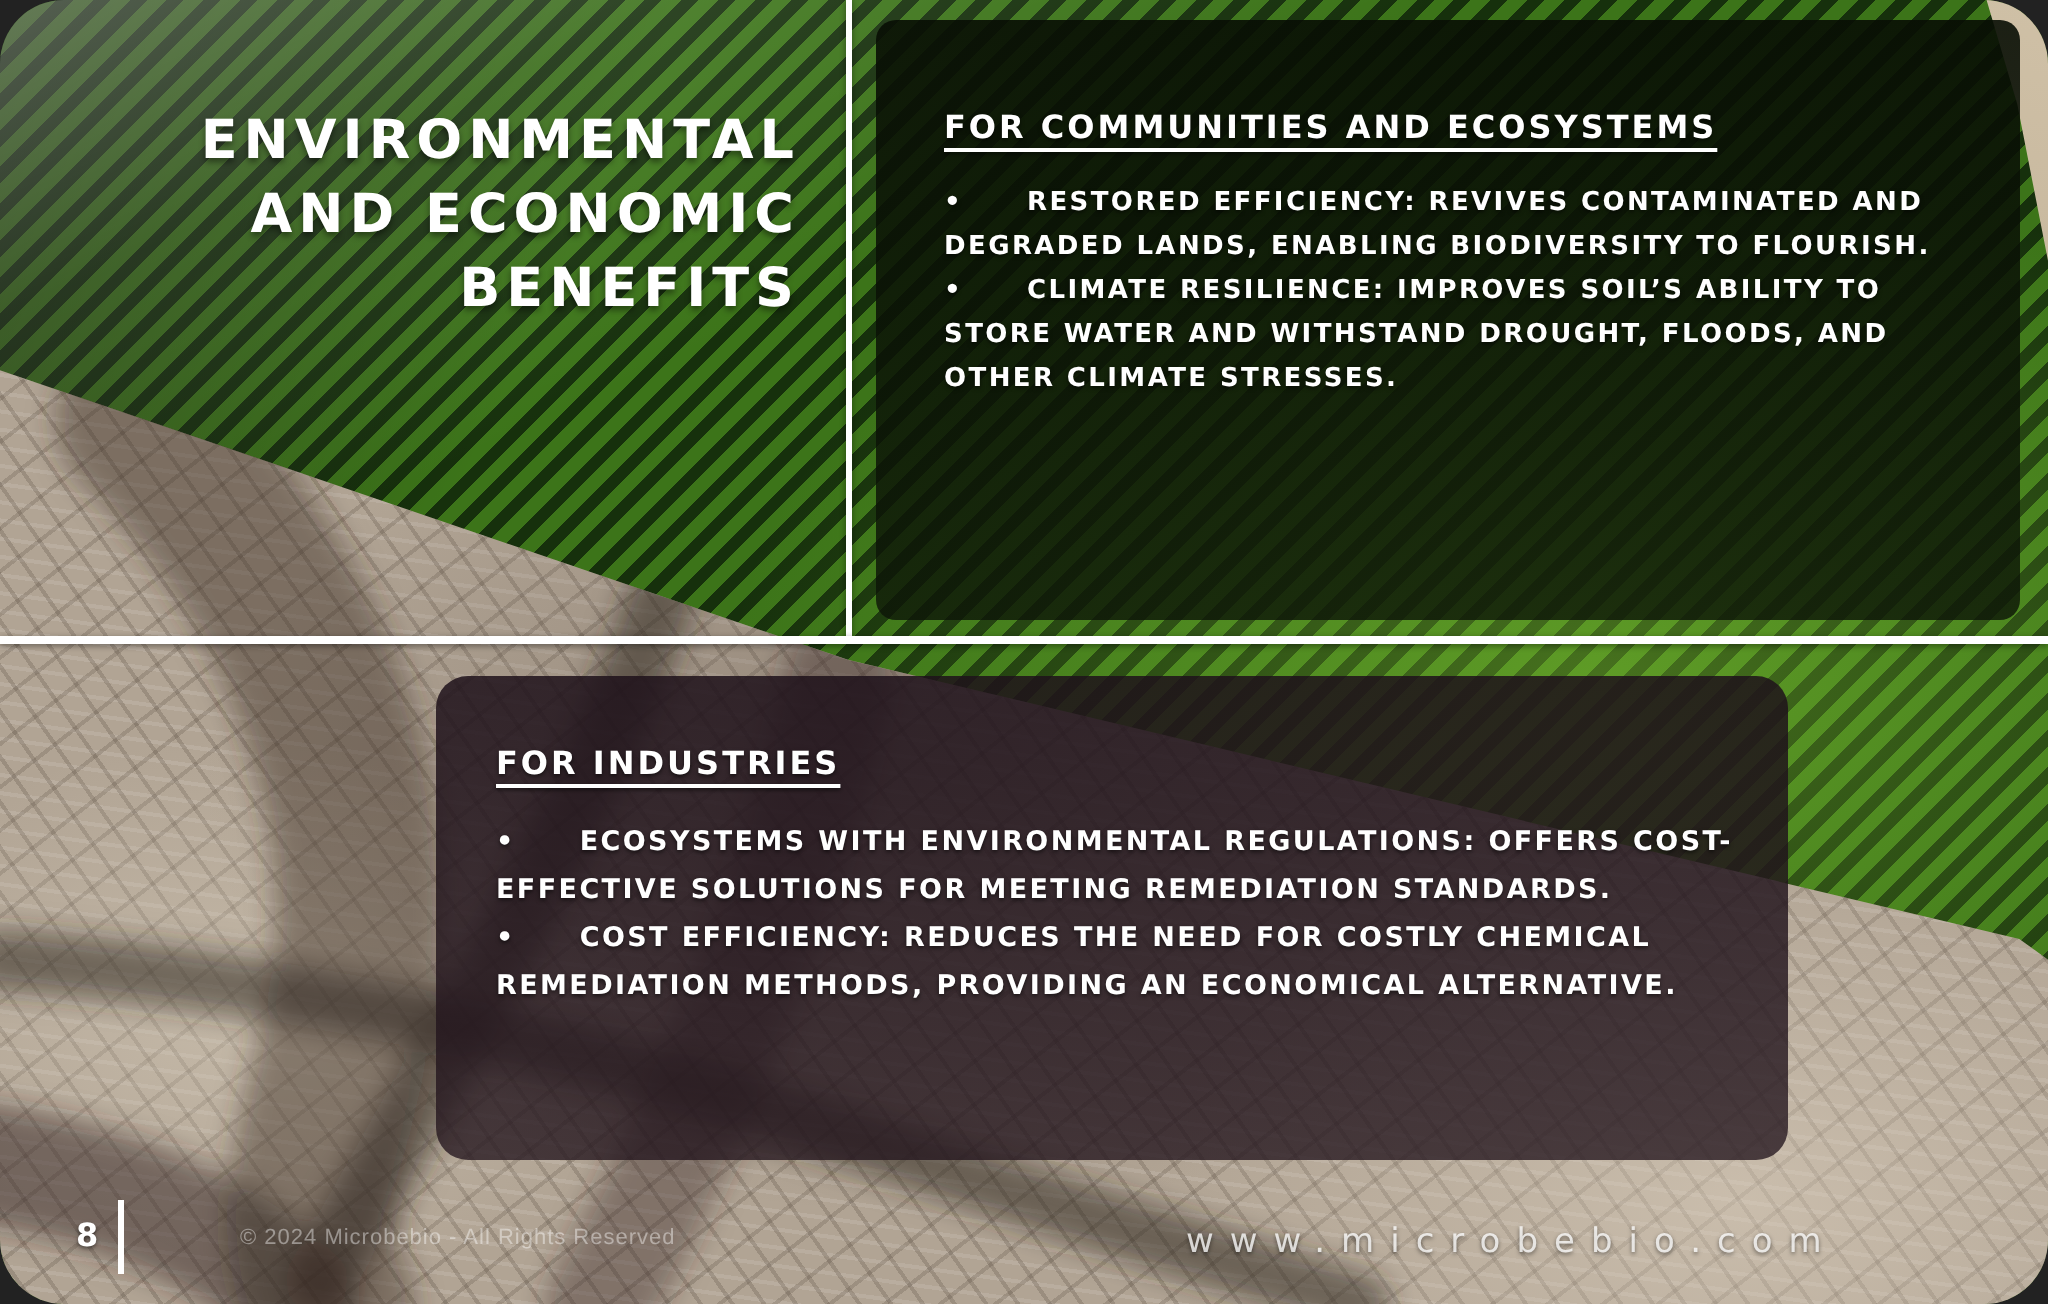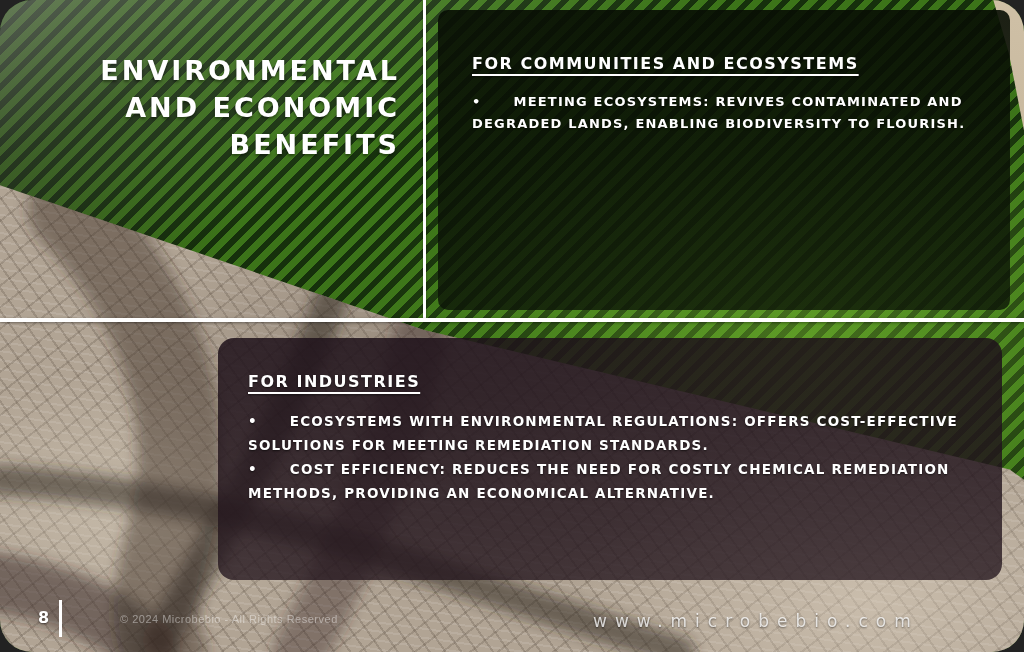"MEETING ECOSYSTEMS: REVIVES CONTAMINATED" li { text: MEETING ECOSYSTEMS -> RESTORED EFFICIENCY }
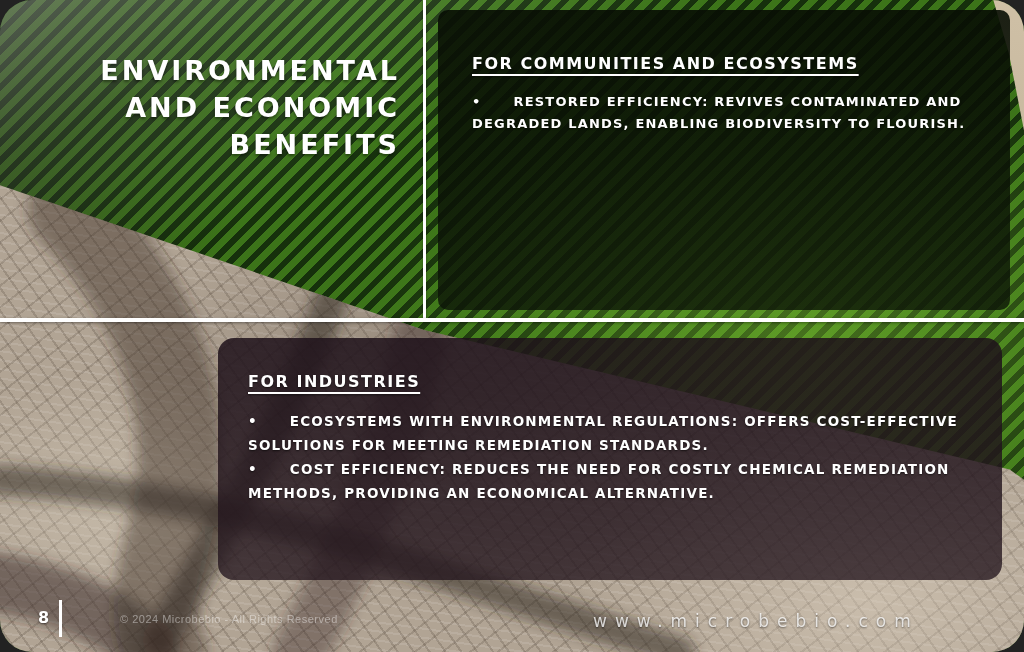"CLIMATE RESILIENCE: IMPROVES SOIL’S" li { html: none -> <li>CLIMATE RESILIENCE: IMPROVES SOIL’S ABILITY TO STORE WATER AND WITHSTAND DROUGHT, FLOODS, AND OTHER CLIMATE STRESSES.</li> }
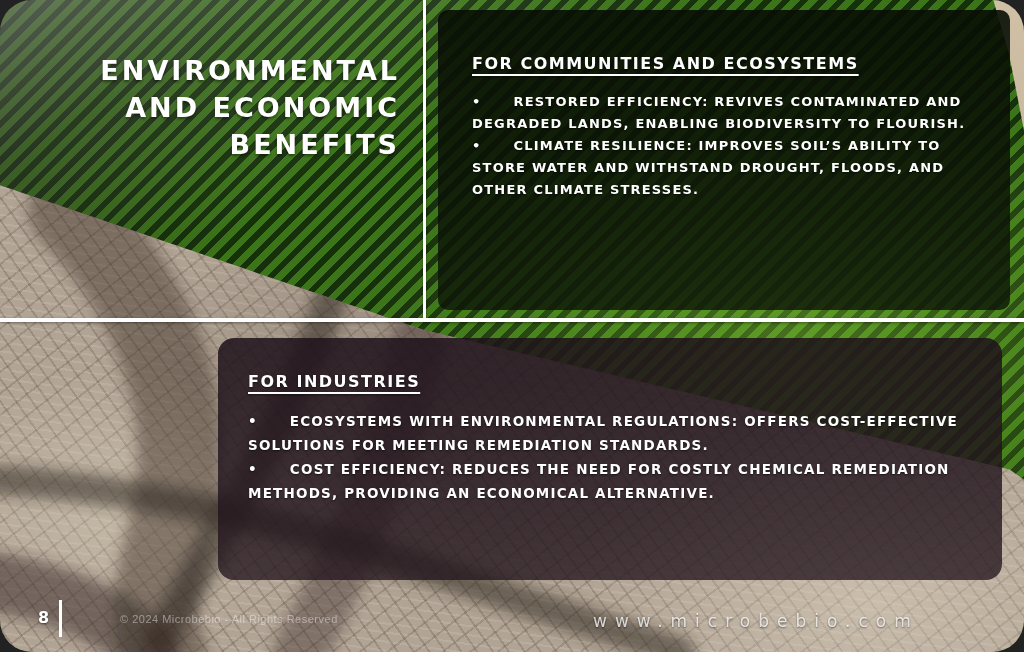"FOR INDUSTRIES" .panel-industries { width: 784px -> 676px }
